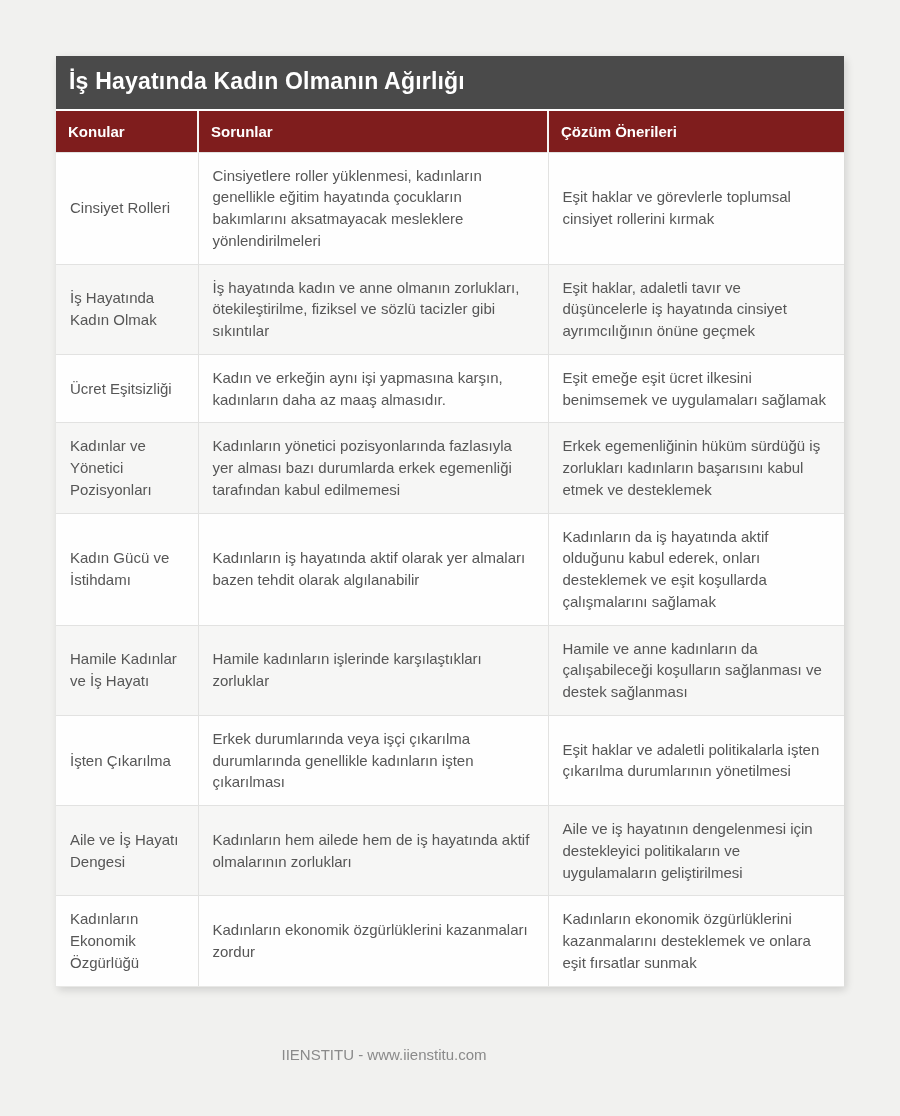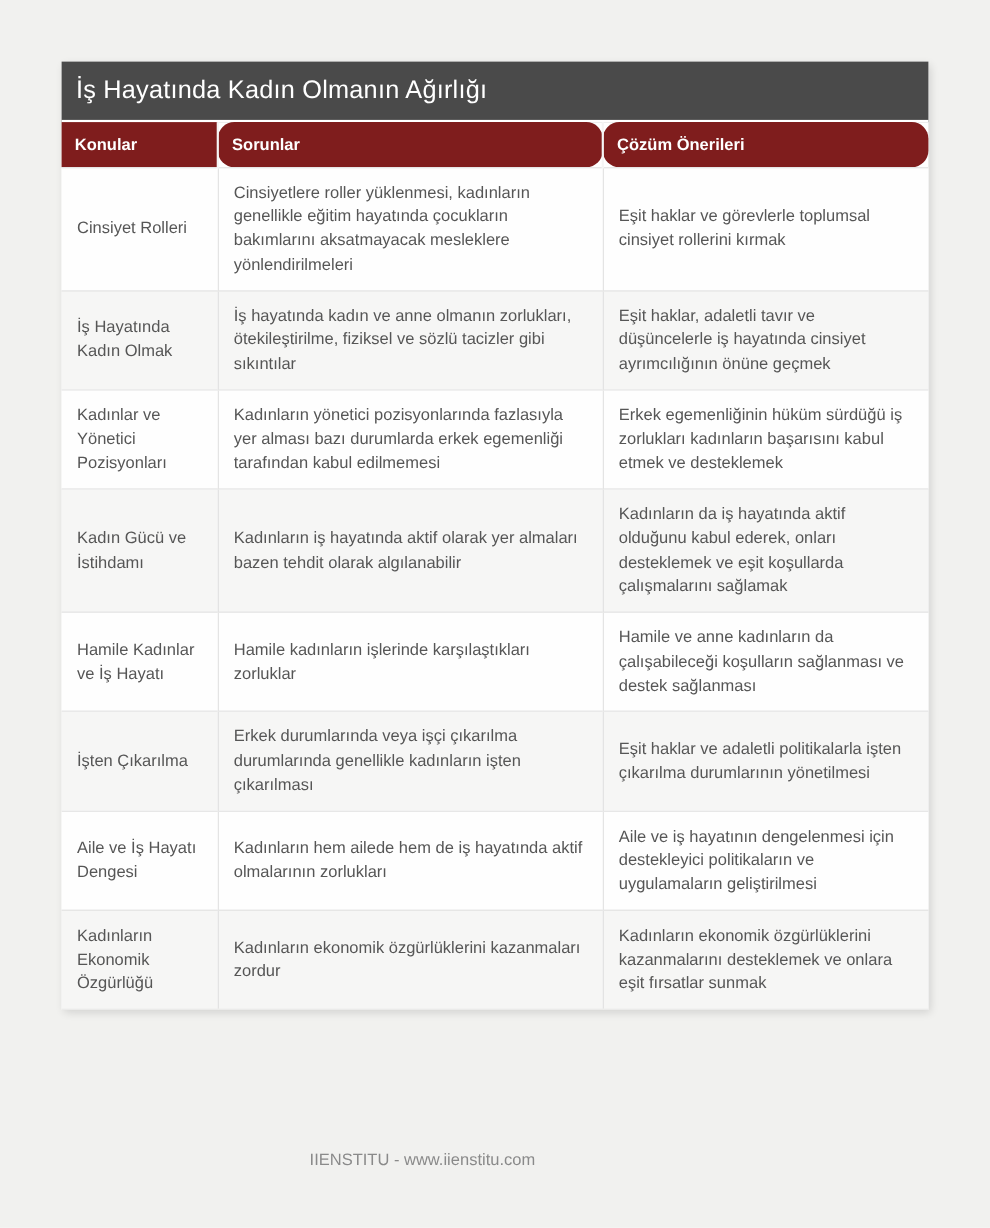"İş Hayatında Kadın Olmanın Ağırlığı" .title-bar h1 { font-weight: normal -> bold }
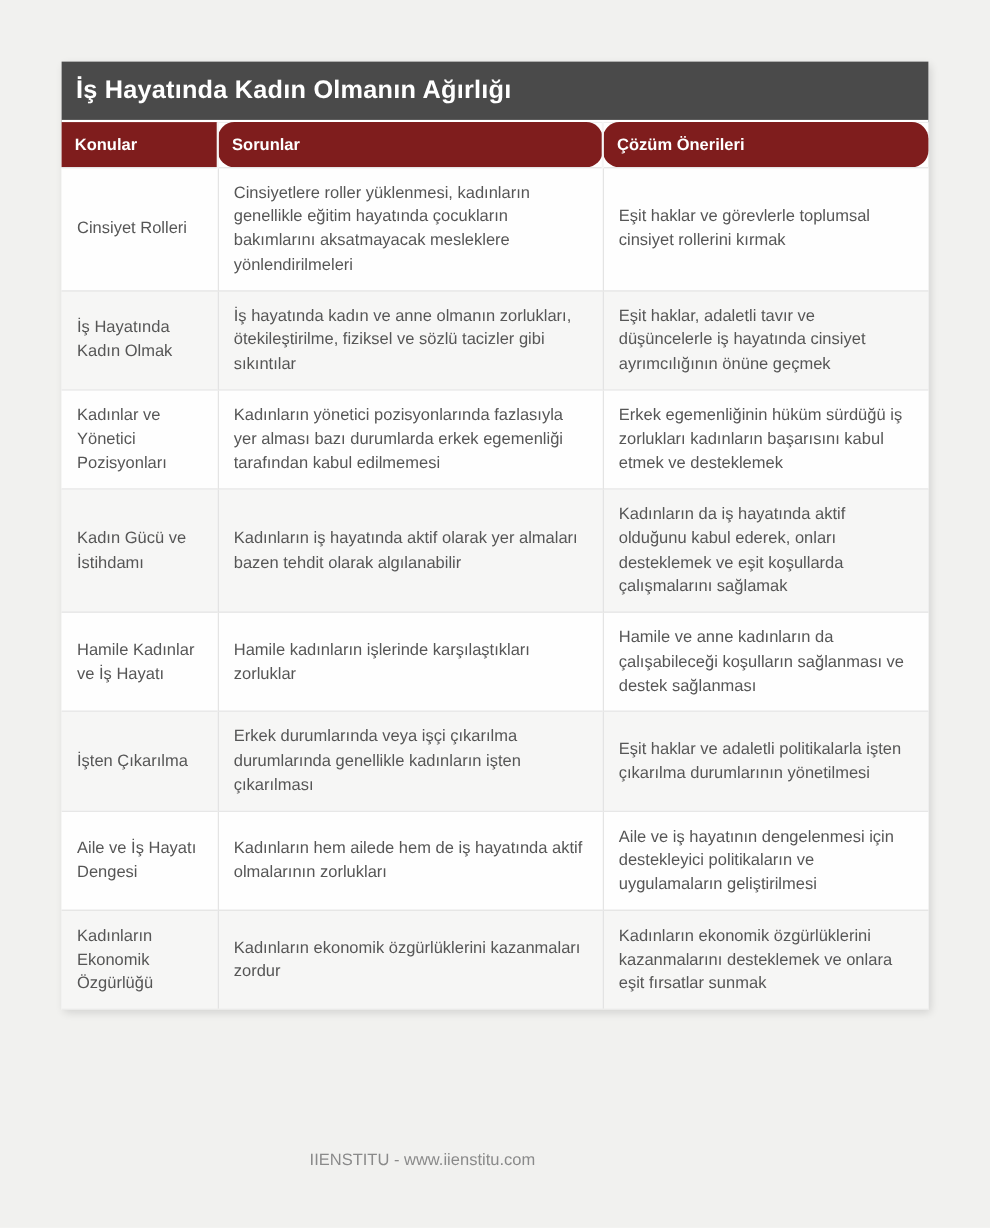"Sorunlar" thead th + th { border-radius: 15px -> none }
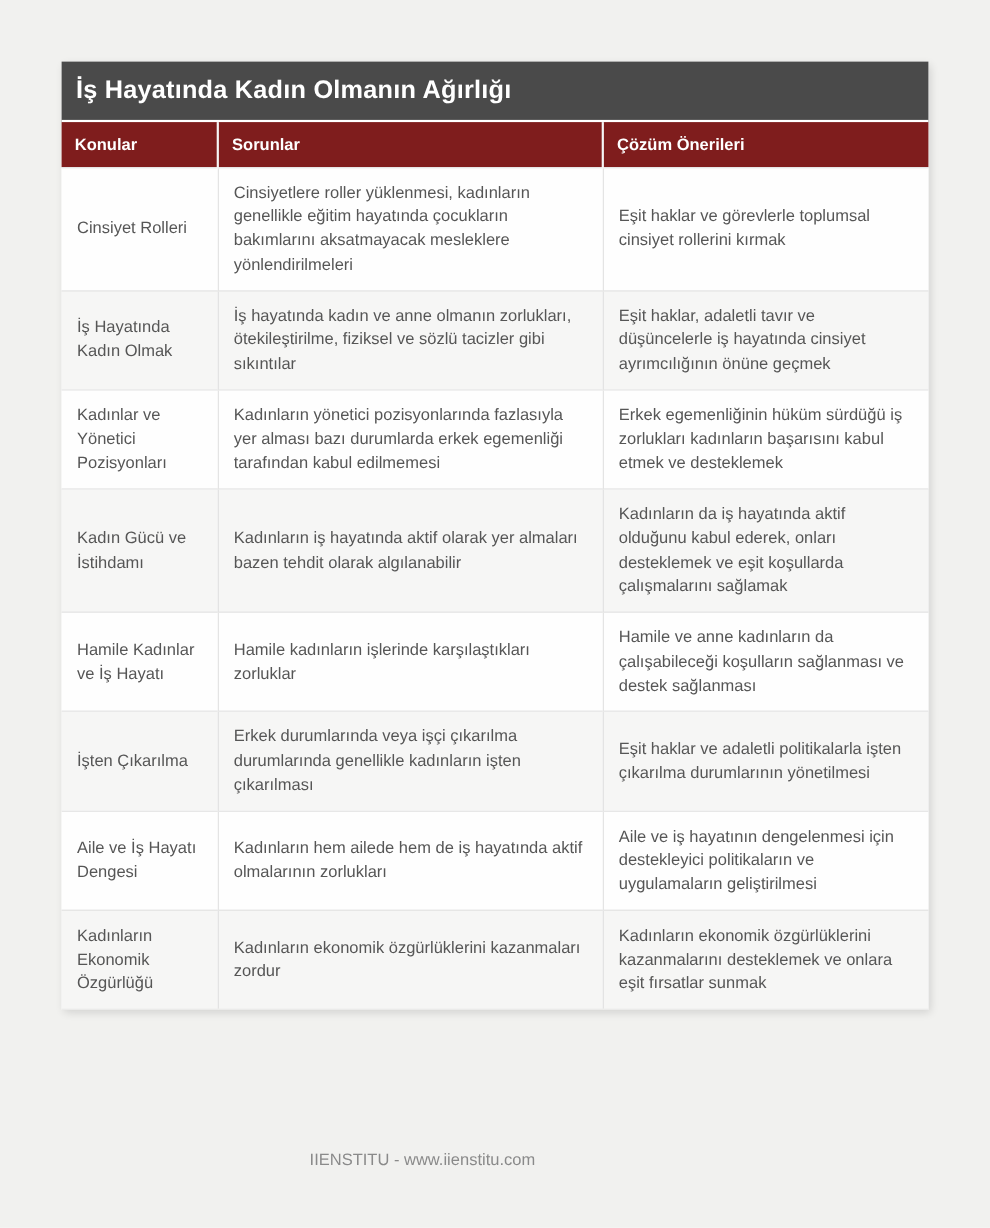"Ücret Eşitsizliği" tr { html: none -> <tr> <td>Ücret Eşitsizliği</td> <td>Kadın ve erkeğin aynı işi yapmasına karşın, kadınların daha az maaş almasıdır.</td> <td>Eşit emeğe eşit ücret ilkesini benimsemek ve uygulamaları sağlamak</td> </tr> }
